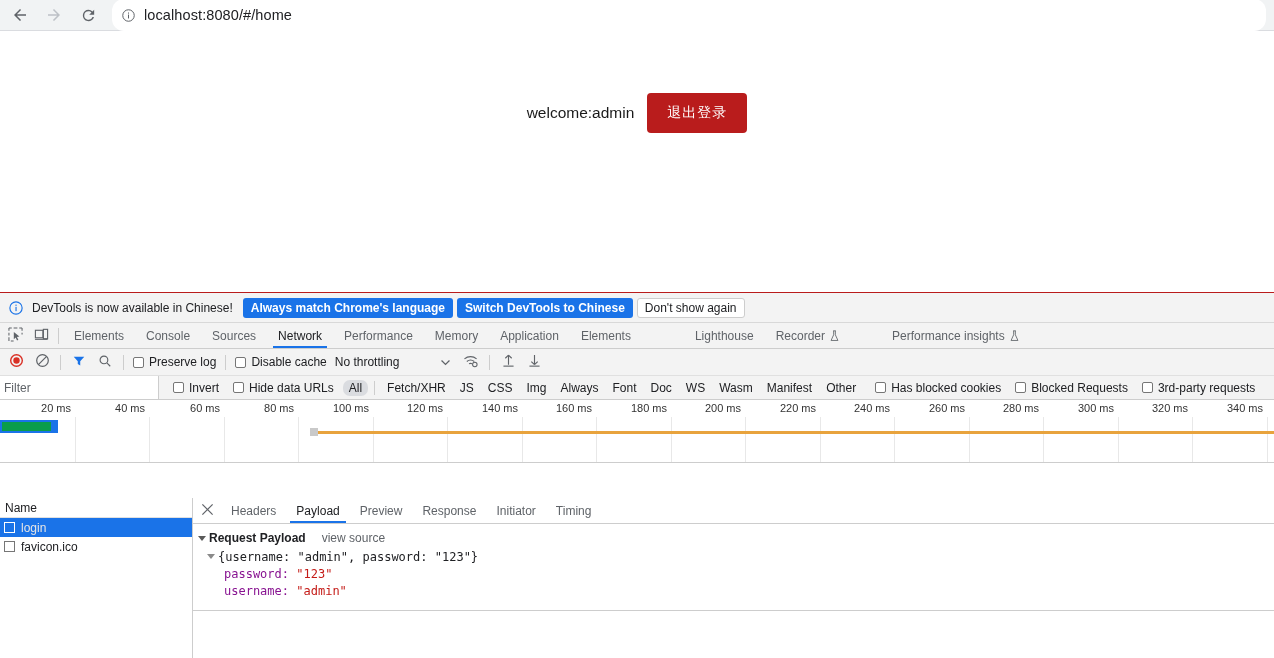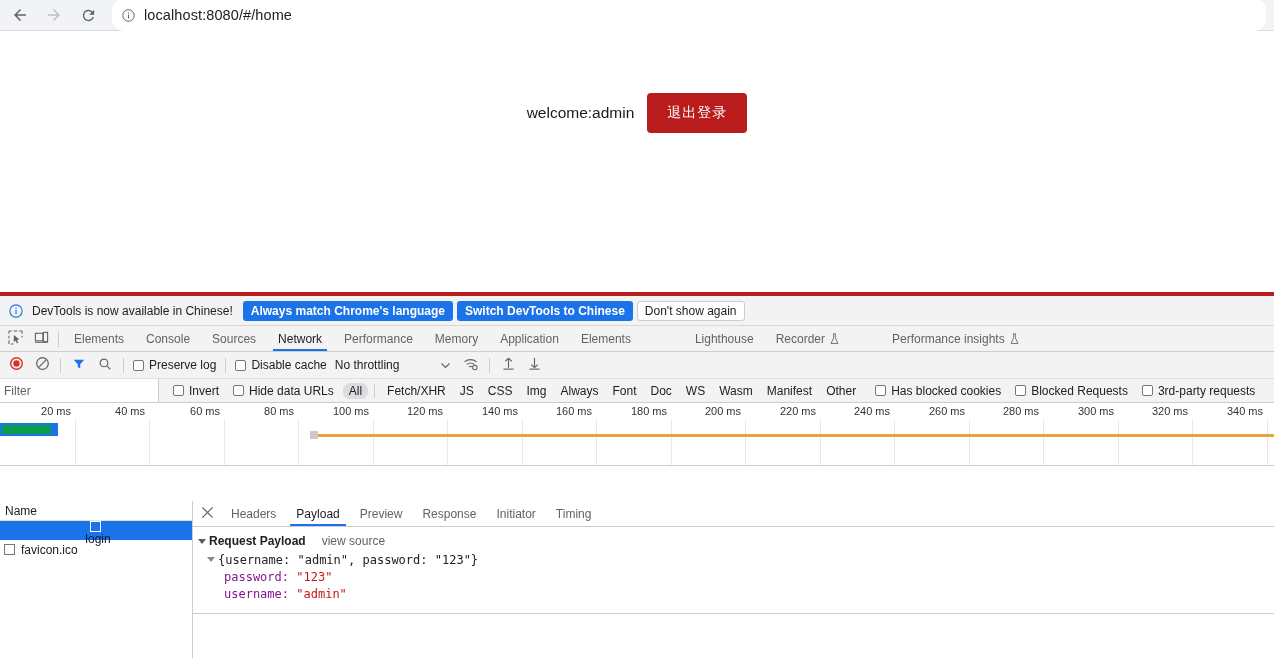"DevTools is now available in" #devtools { border-top: 4px solid #b91c1c -> 1px solid #b91c1c }
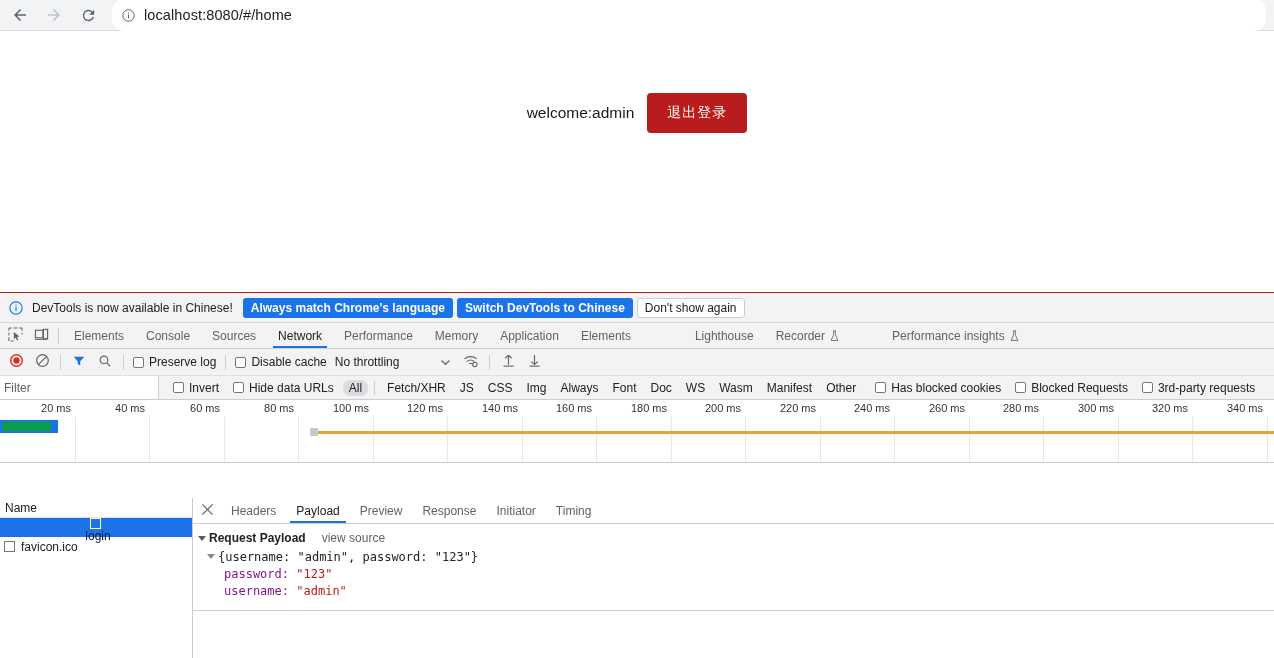"login" .rl-row.selected { color: #0f172a -> #e5e5e5; flex-direction: column -> none }
